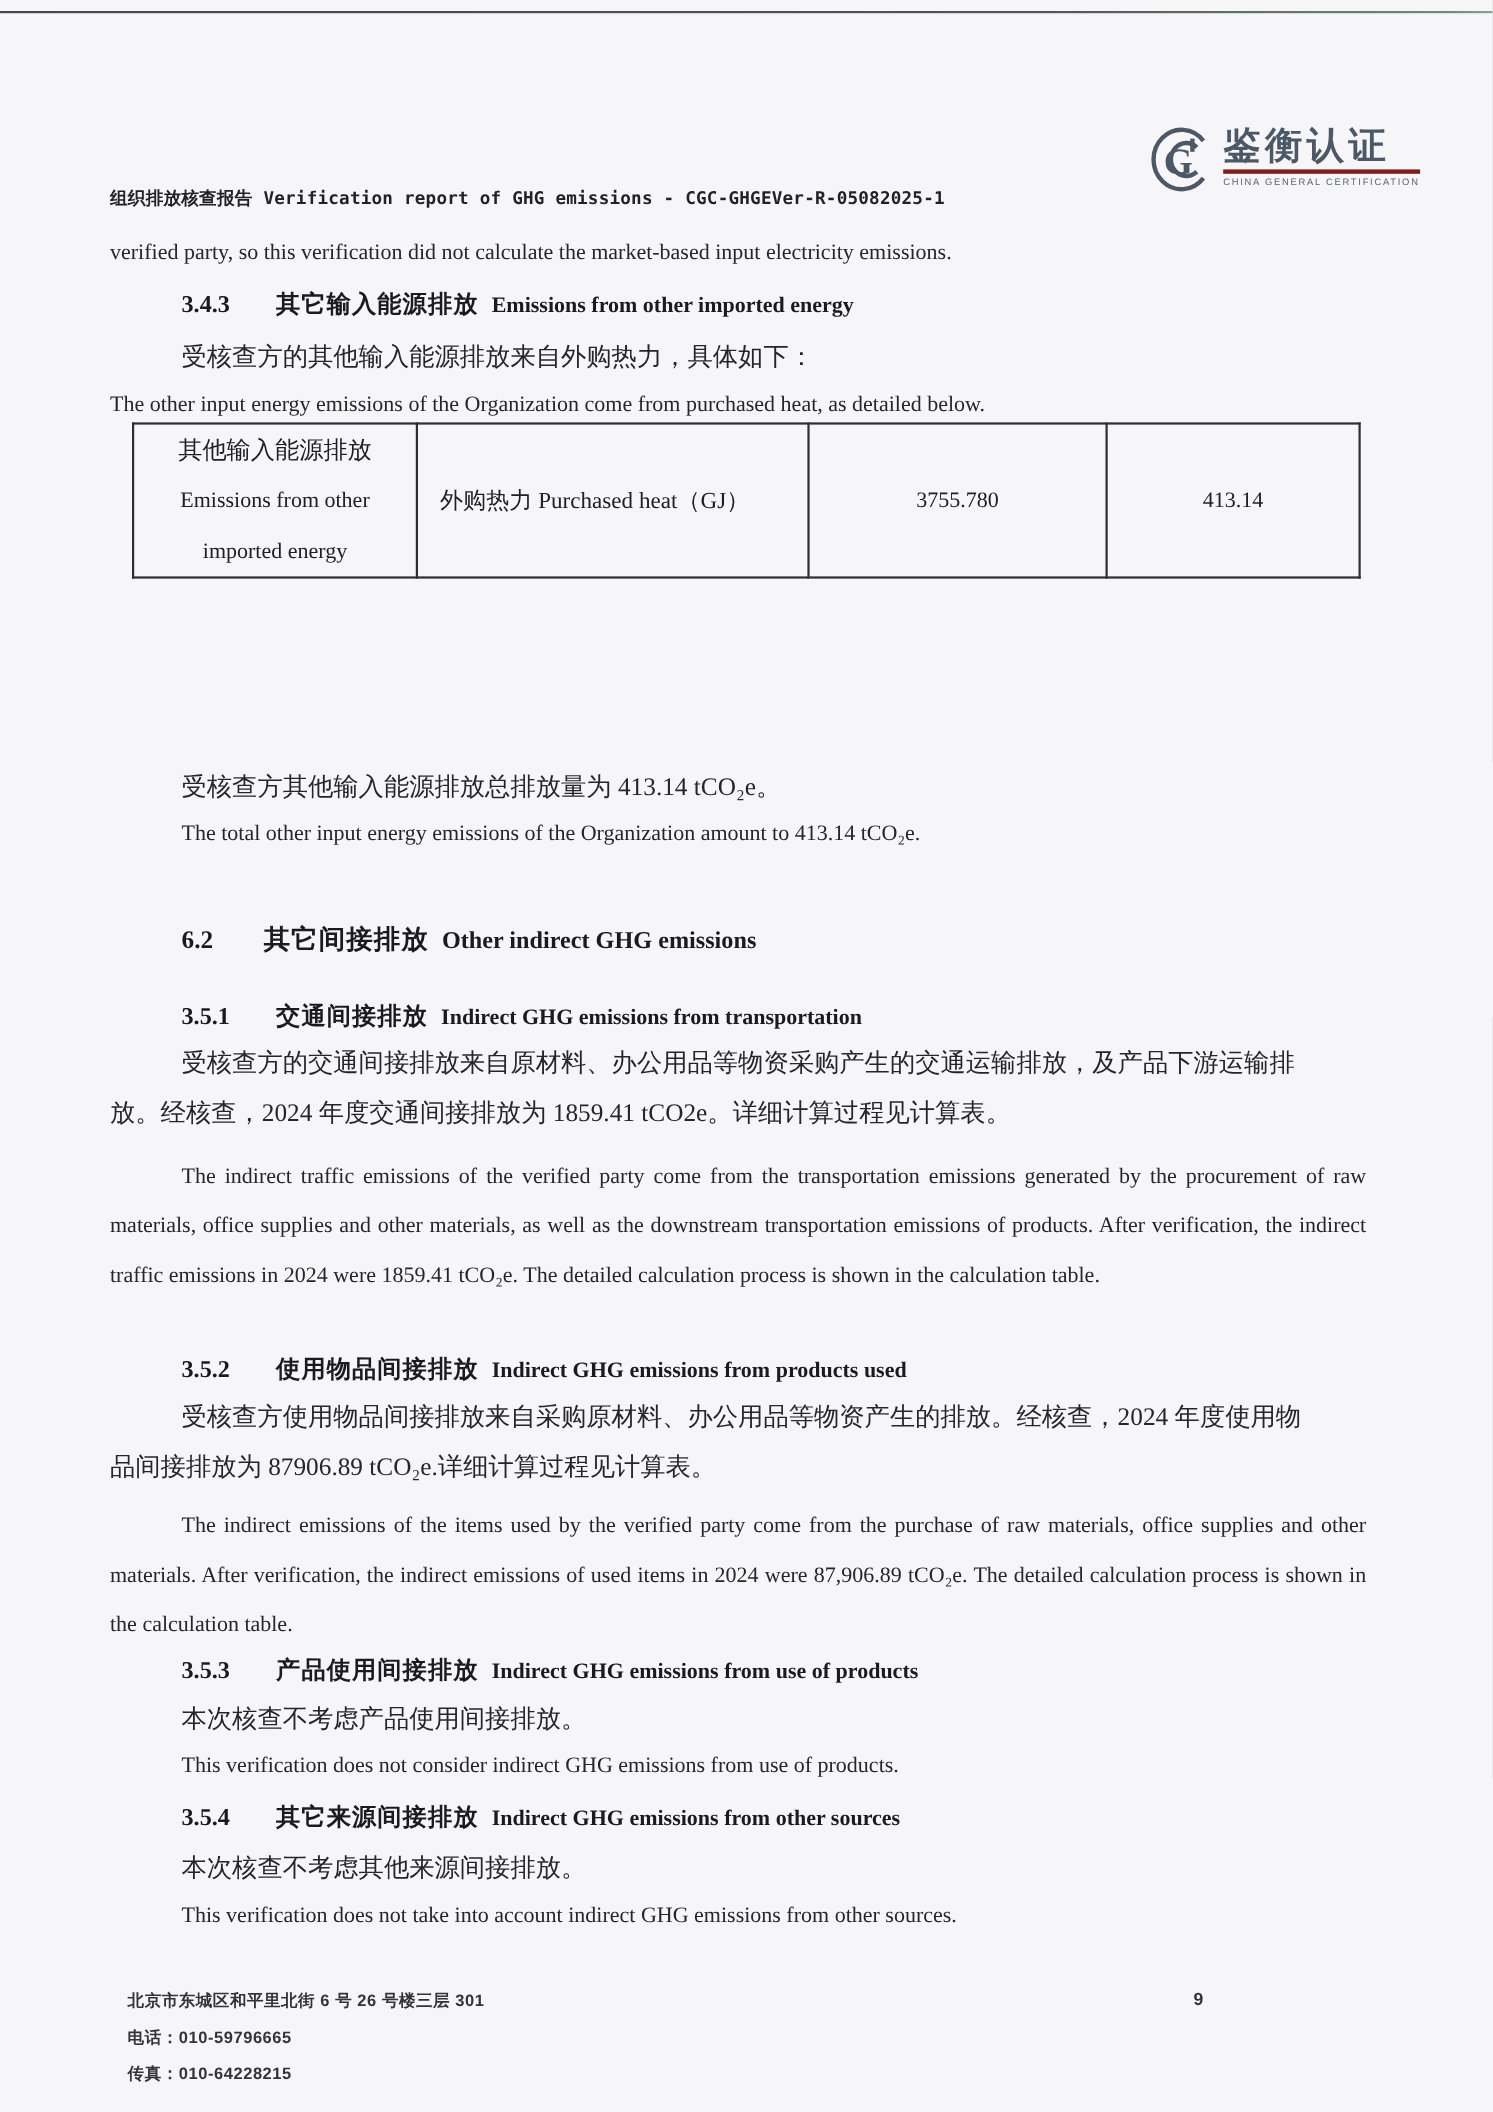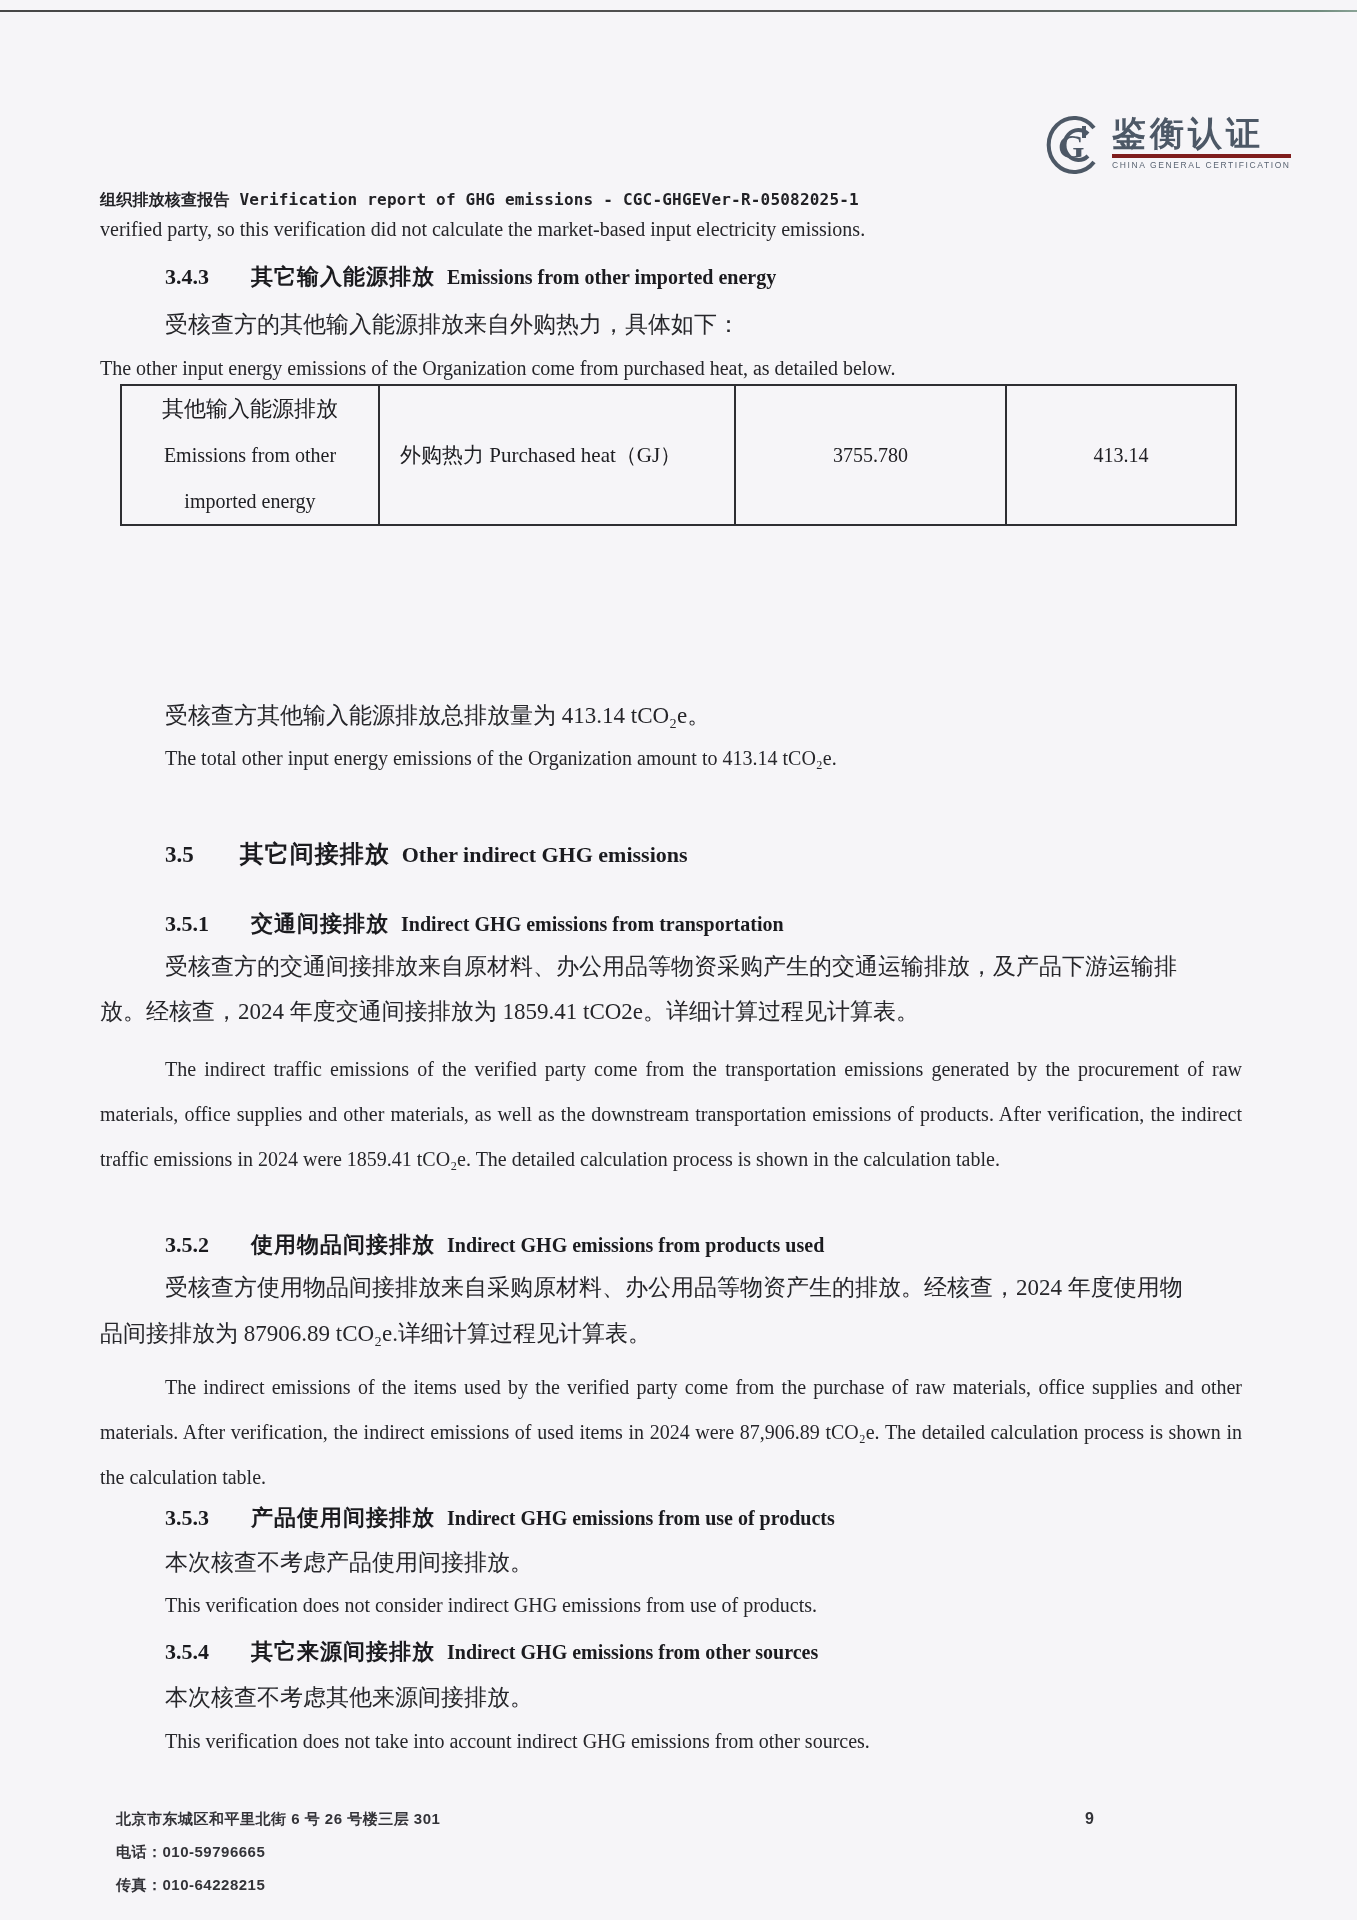"组织排放核查报告 Verification report of GHG" .doc-title { margin-top: 20px -> none }
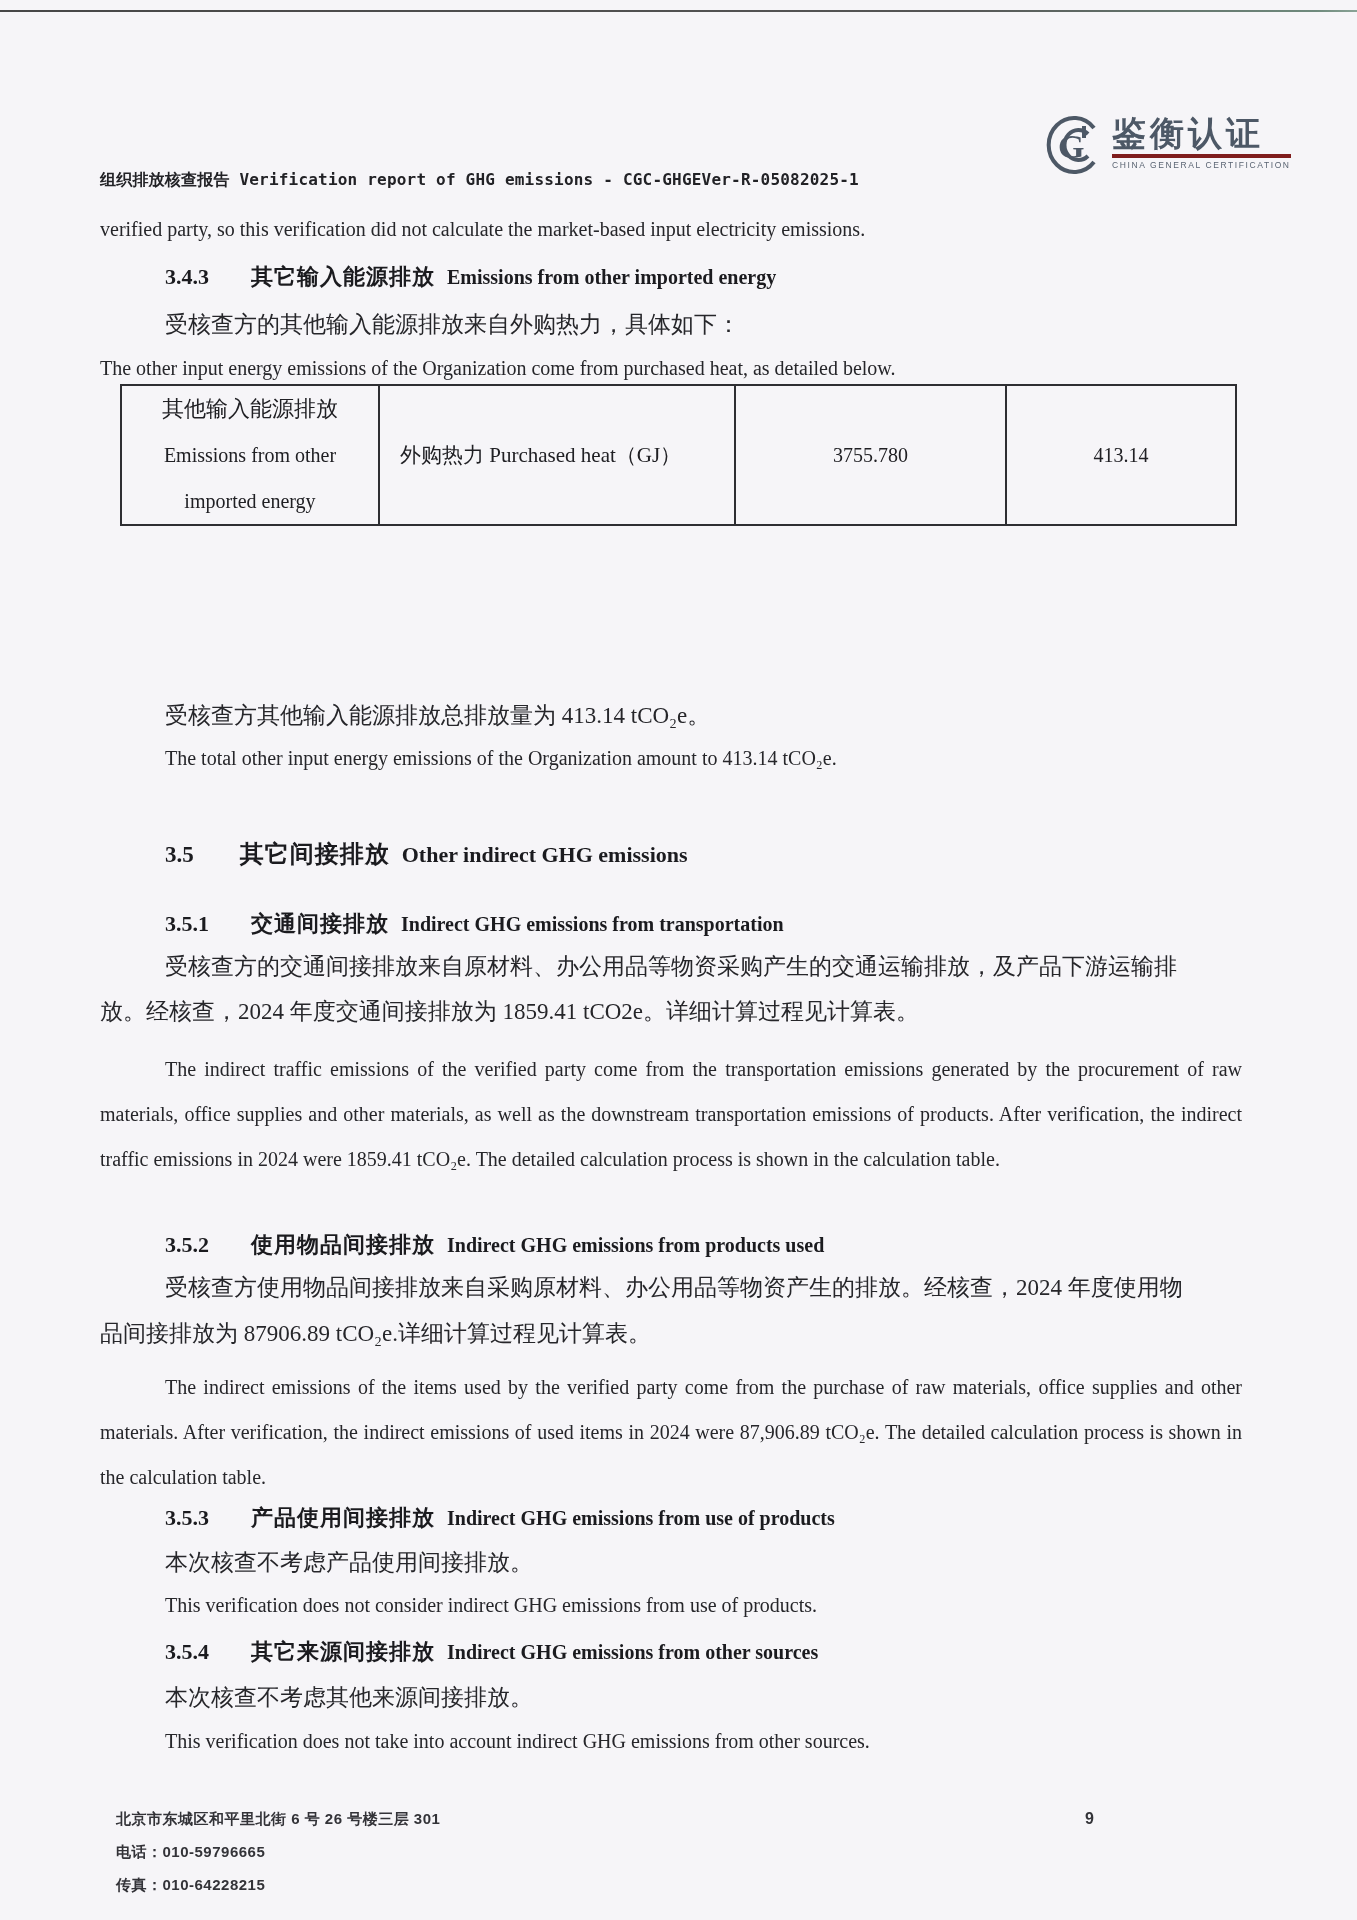"3.5" span.h-num { text: 3.5 -> 6.2 }
